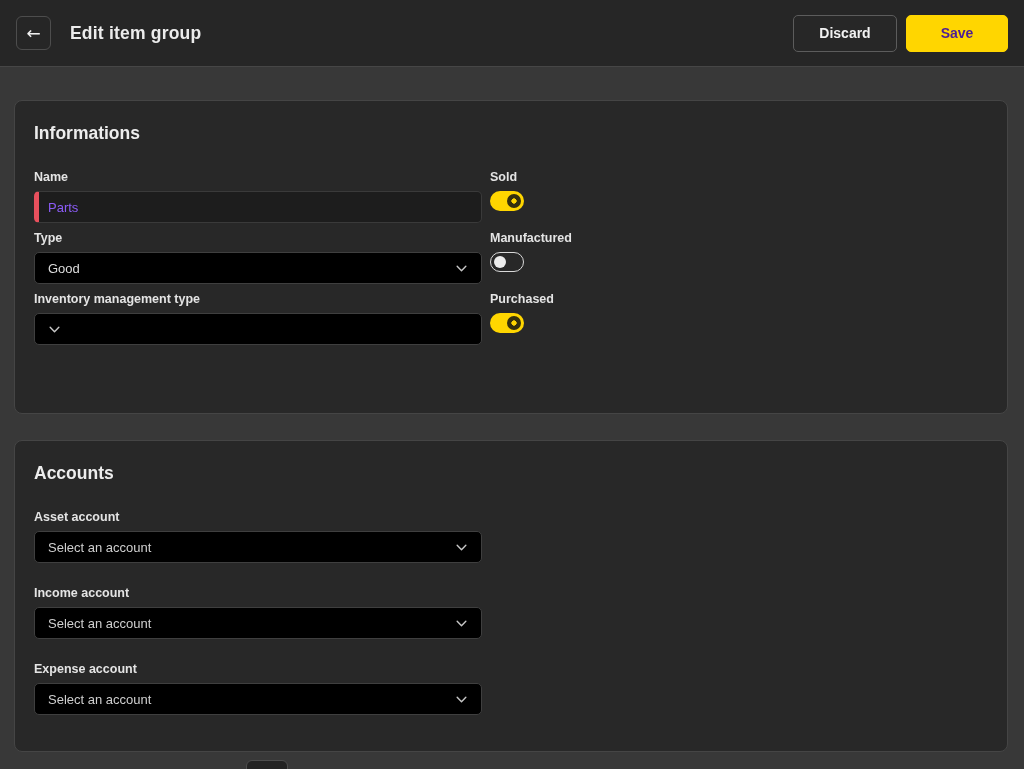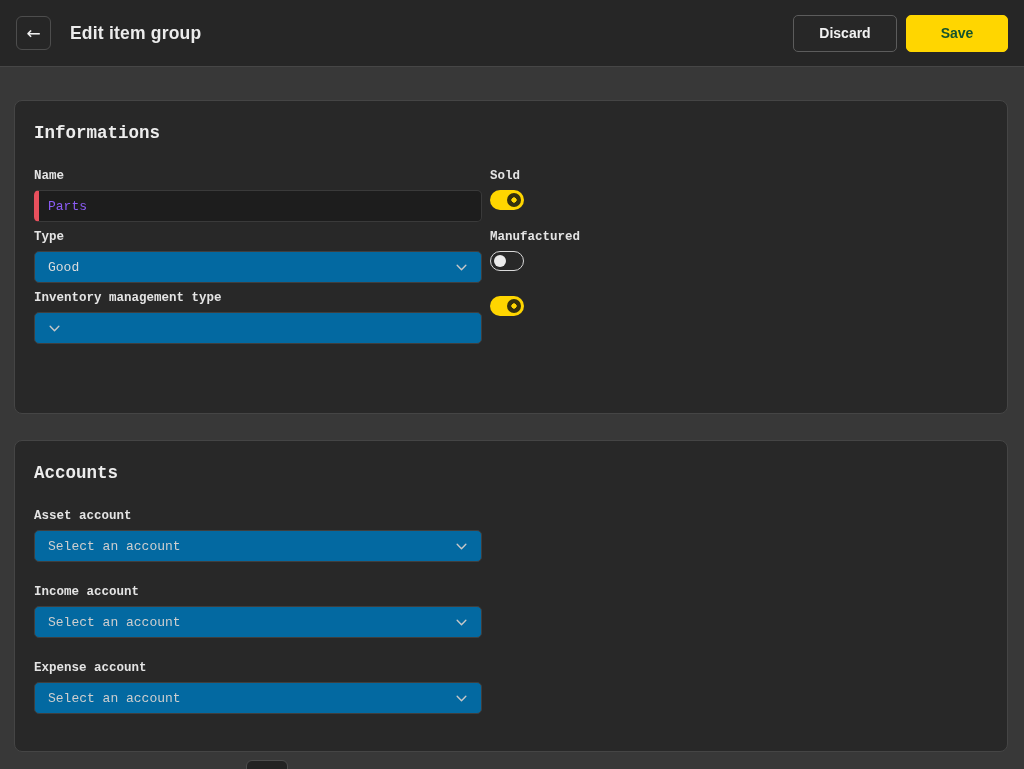"Save" .btn-primary { color: #14532d -> #4c1d95 }
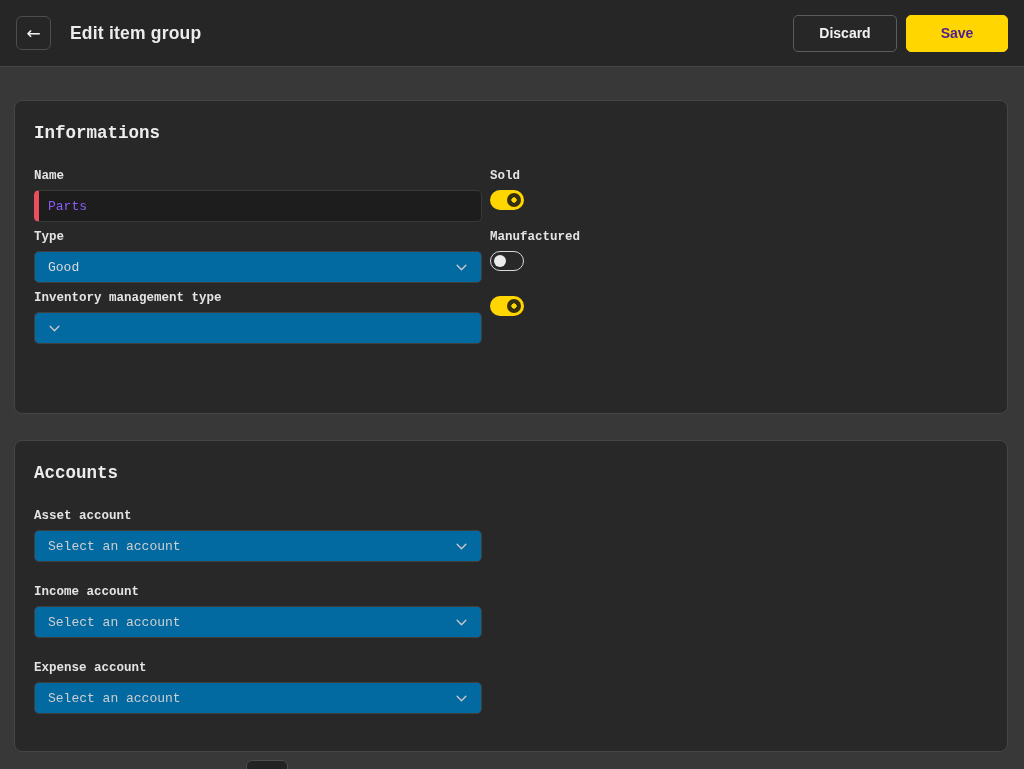"Informations" .card { font-family: Liberation Mono, monospace -> none }
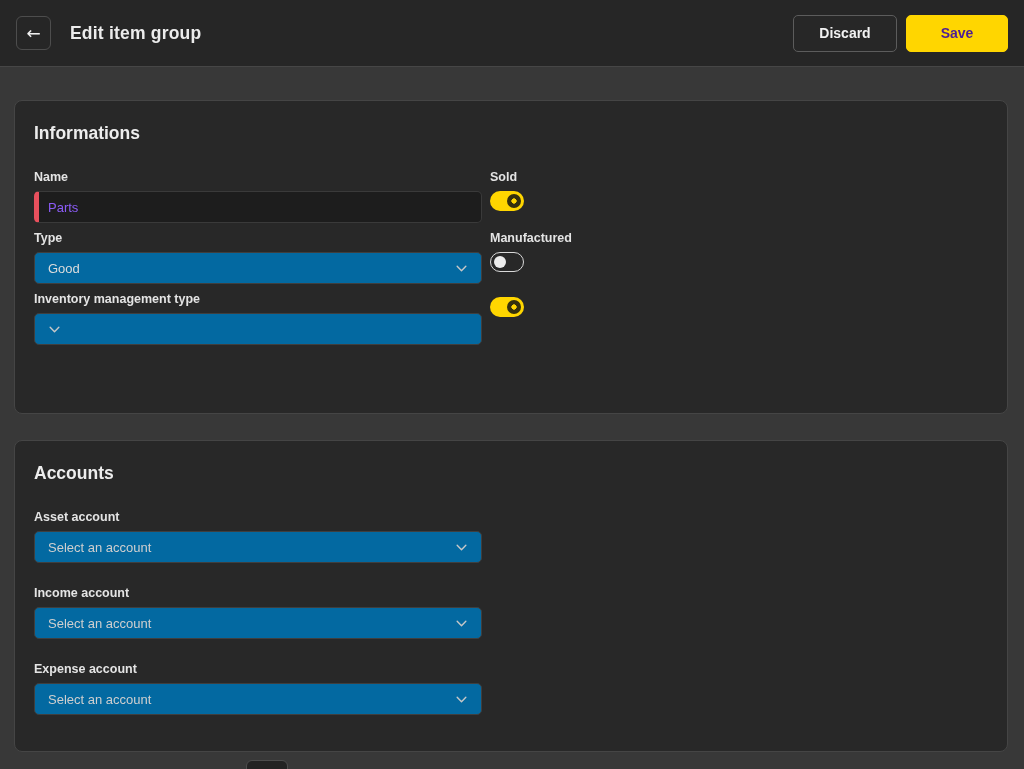"Good" .select { background: #0369a1 -> #000000 }
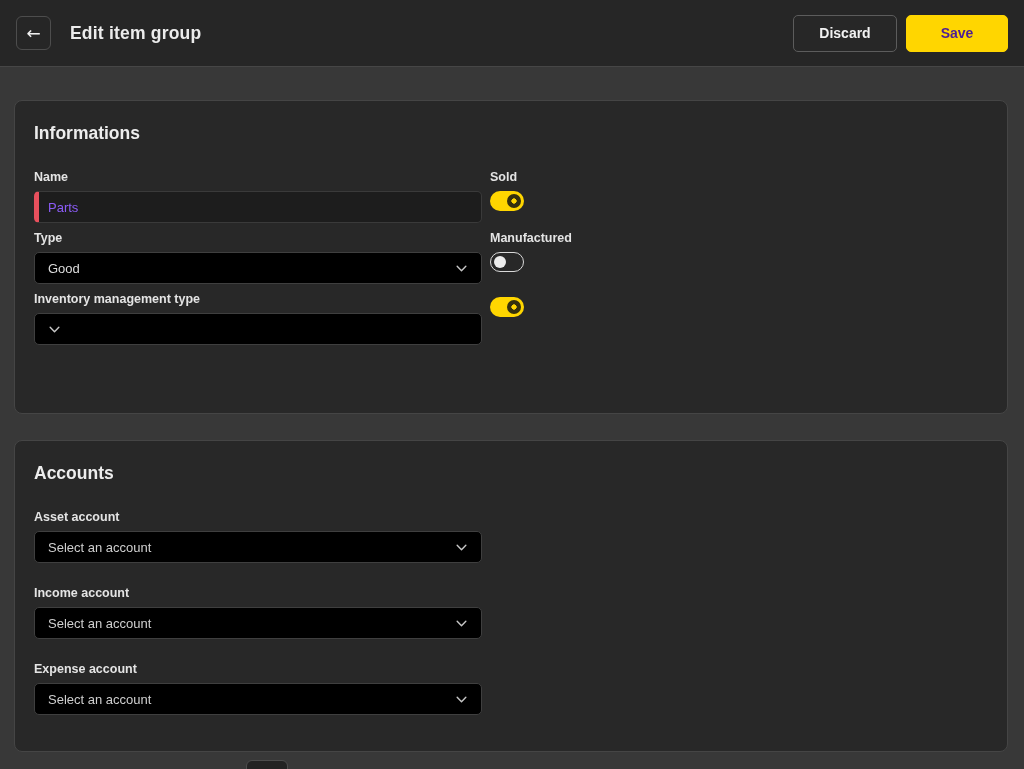"Purchased" label.field-label { html: none -> <label>Purchased</label> }
